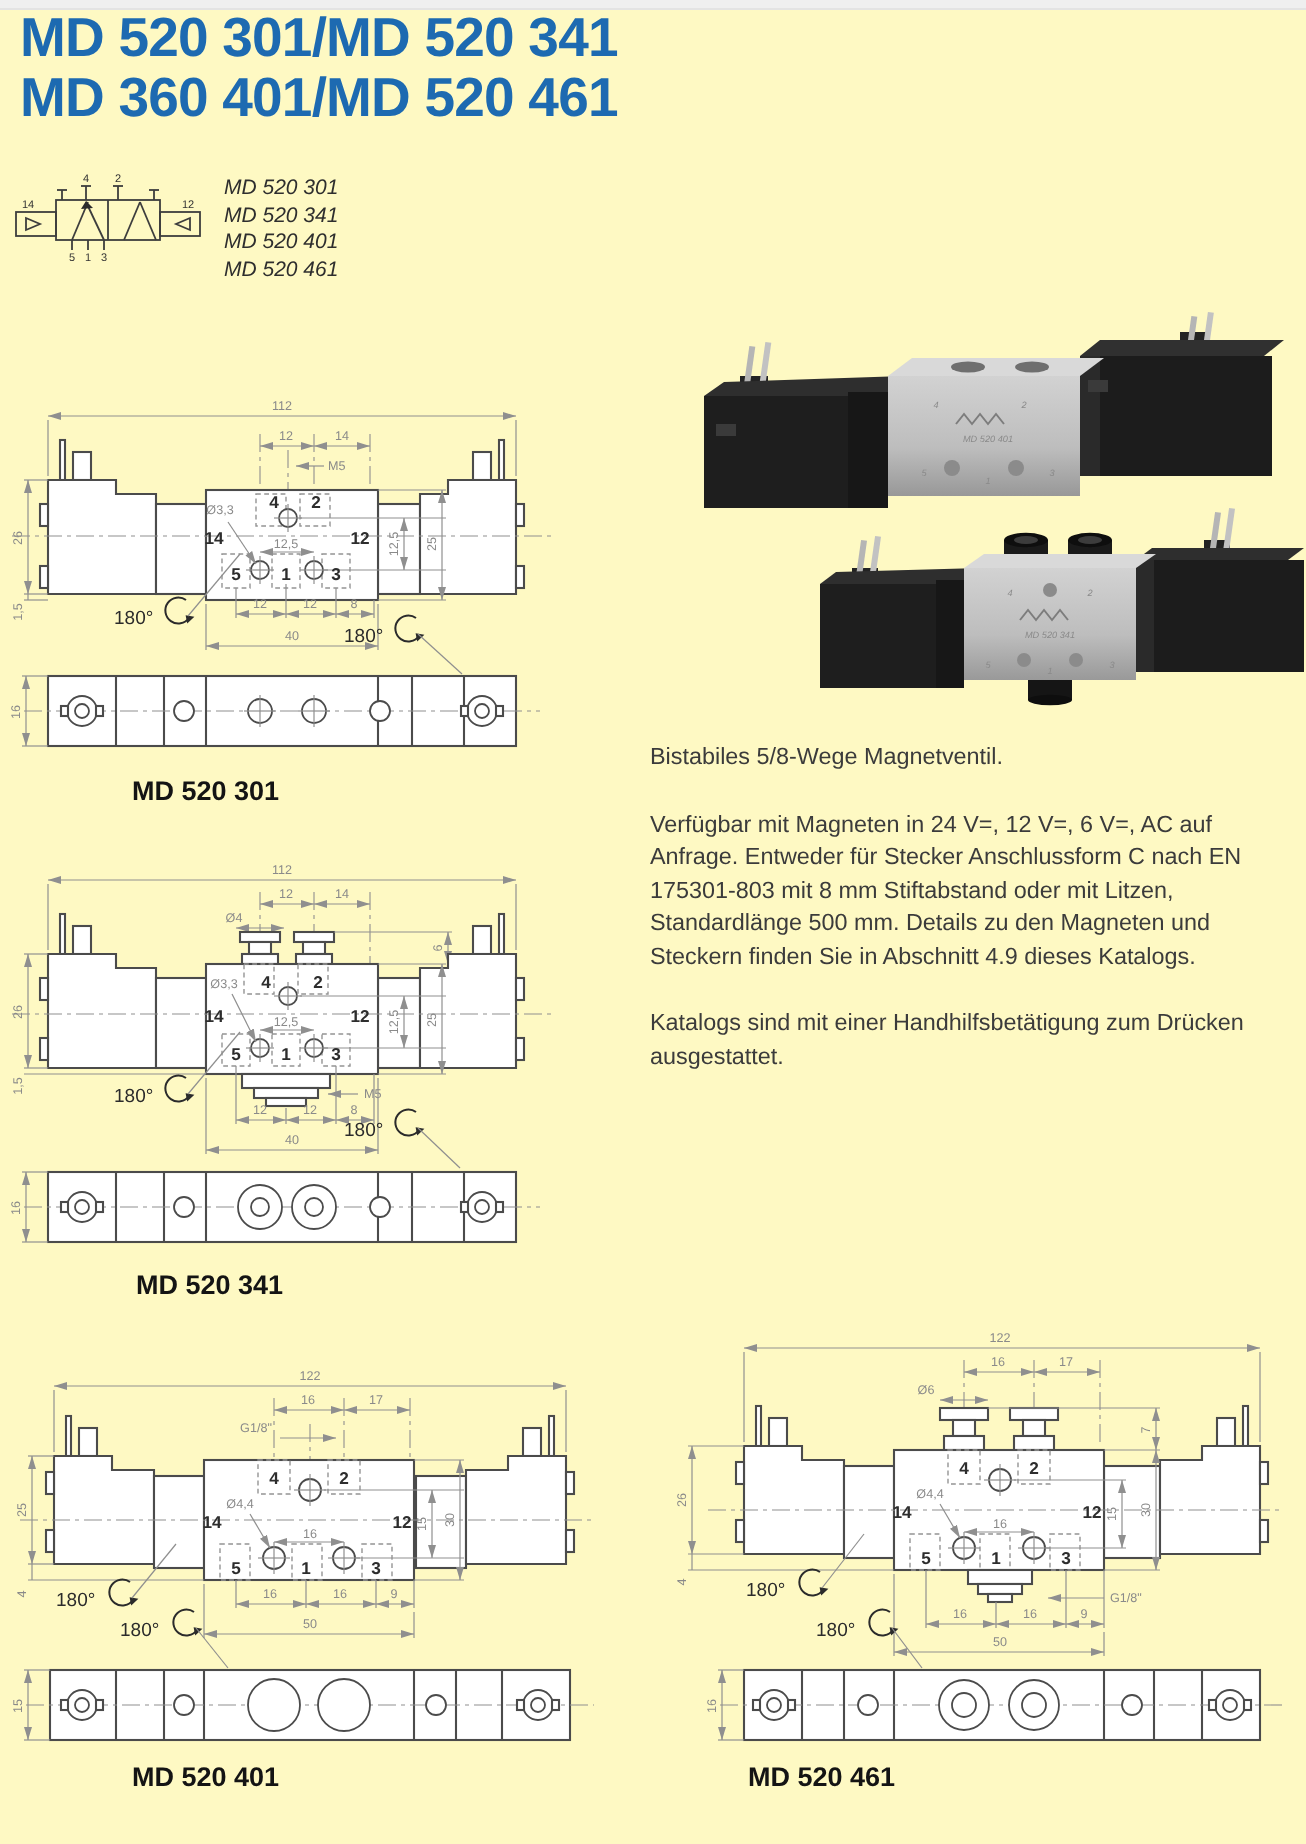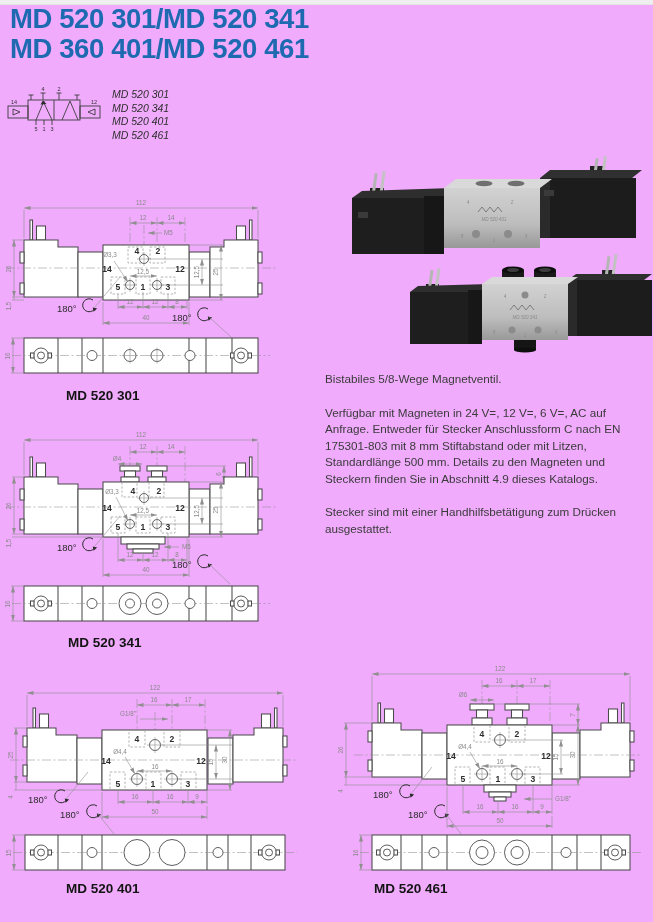"MD 520 301/MD 520 341" #page { background: #f0abfc -> #fef9c3 }
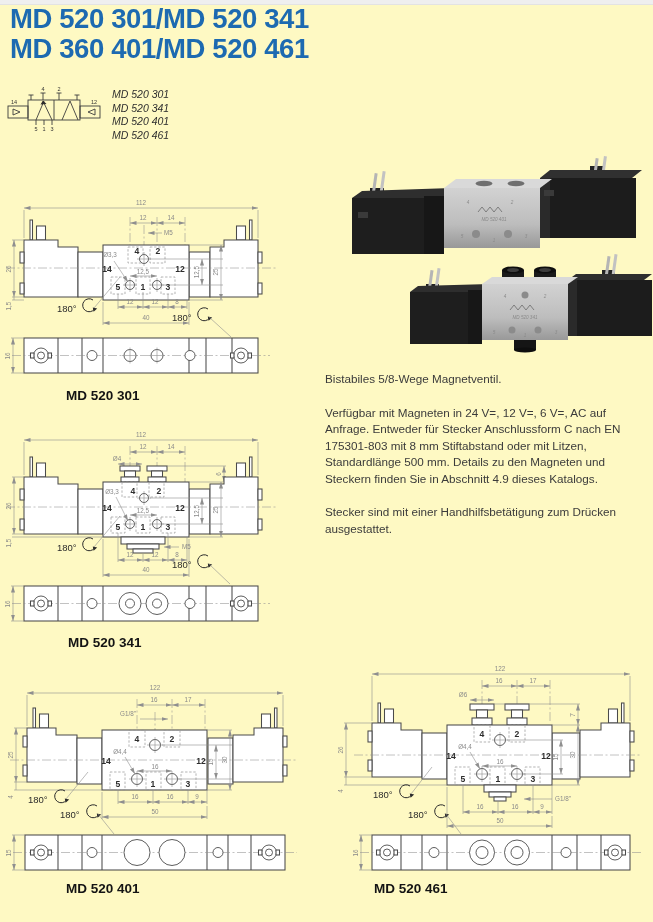"Stecker sind mit einer" p { text: Stecker -> Katalogs }
